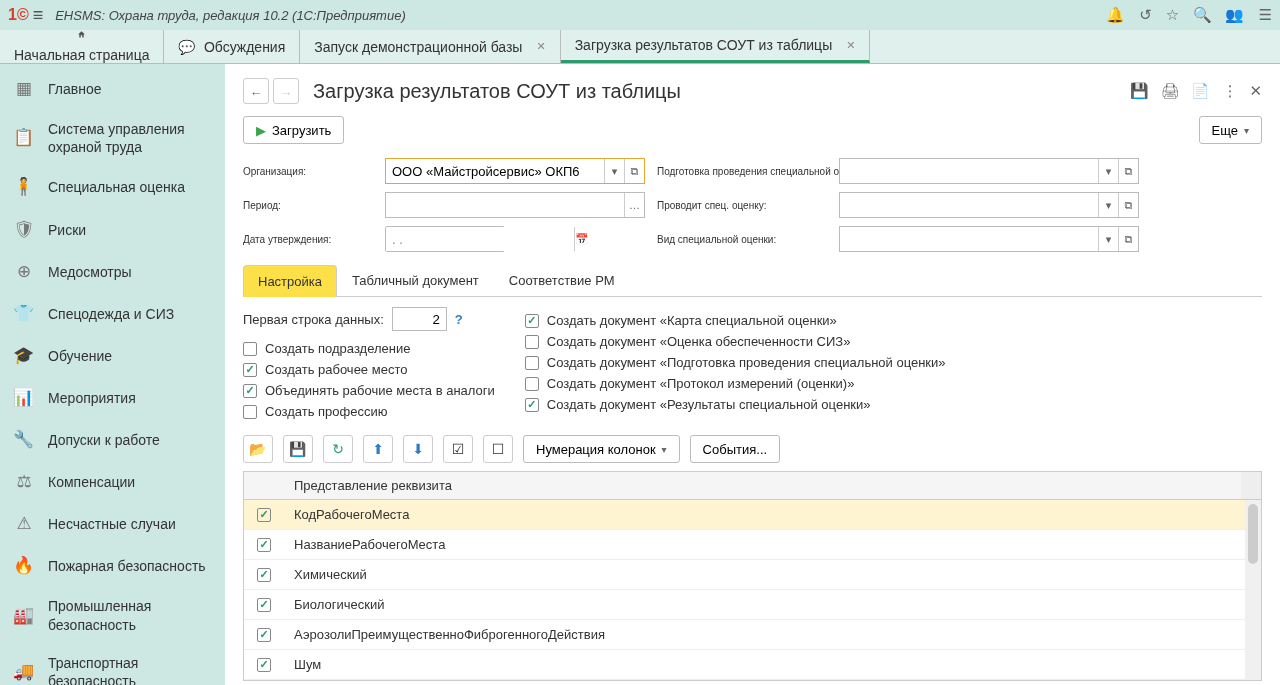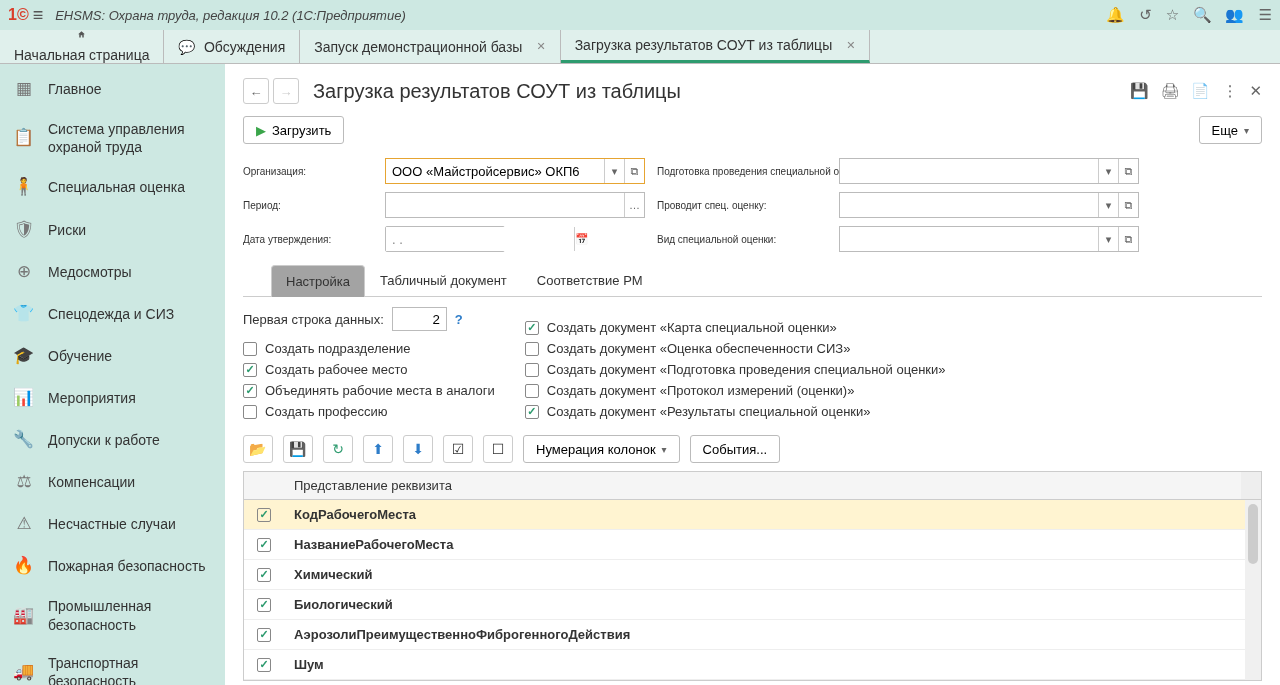"Настройка" .tab2.active { background: #a3a3a3 -> #fde047; margin-left: 28px -> none }
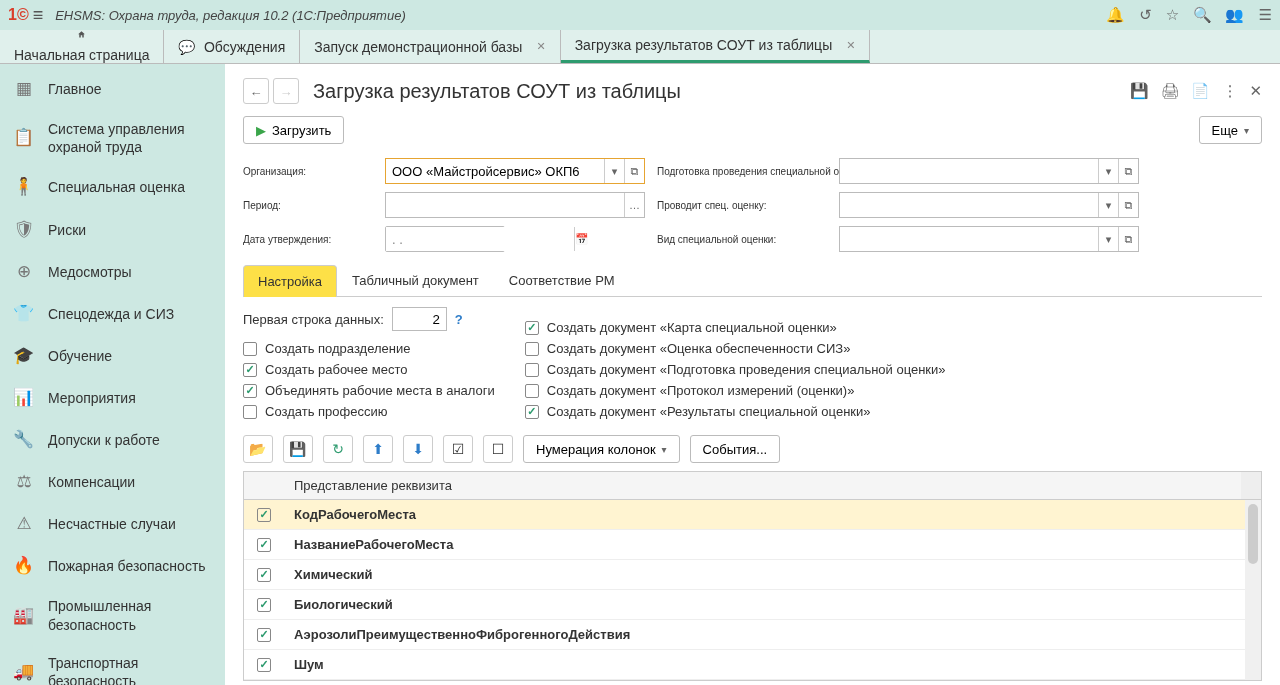"Первая строка данных:" .settings-row { align-items: flex-end -> none }
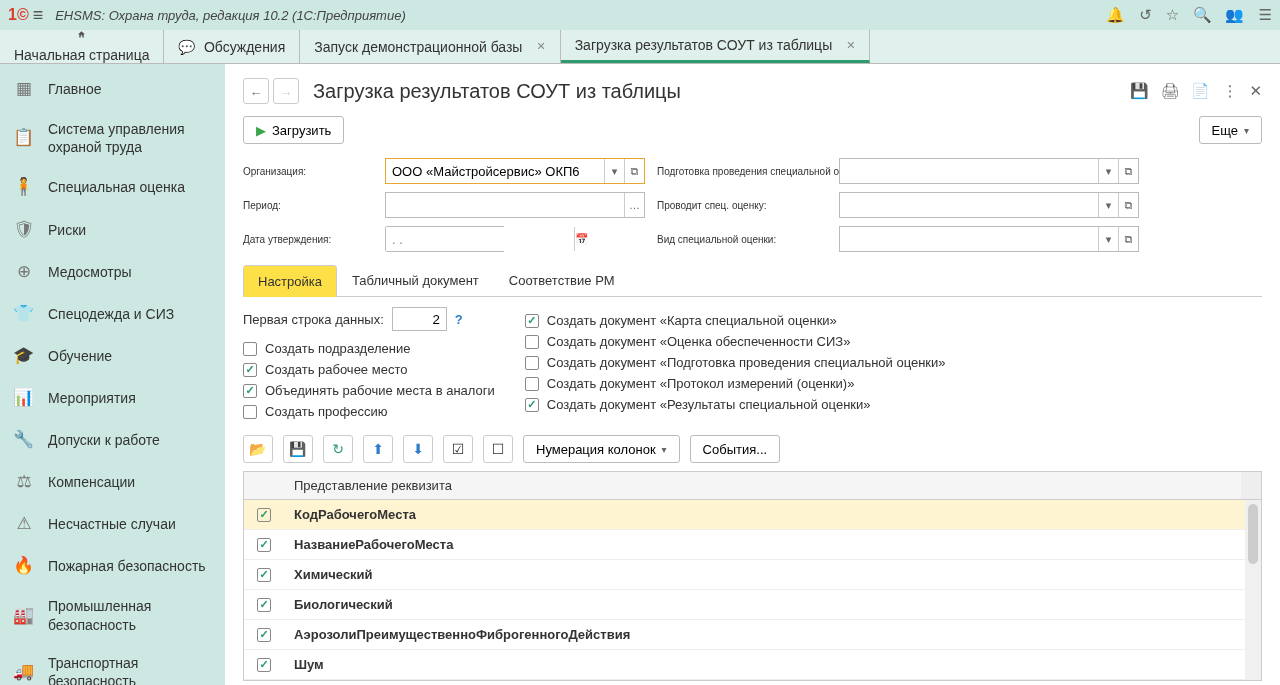"КодРабочегоМеста" .tbody-wrap { font-weight: bold -> none }
